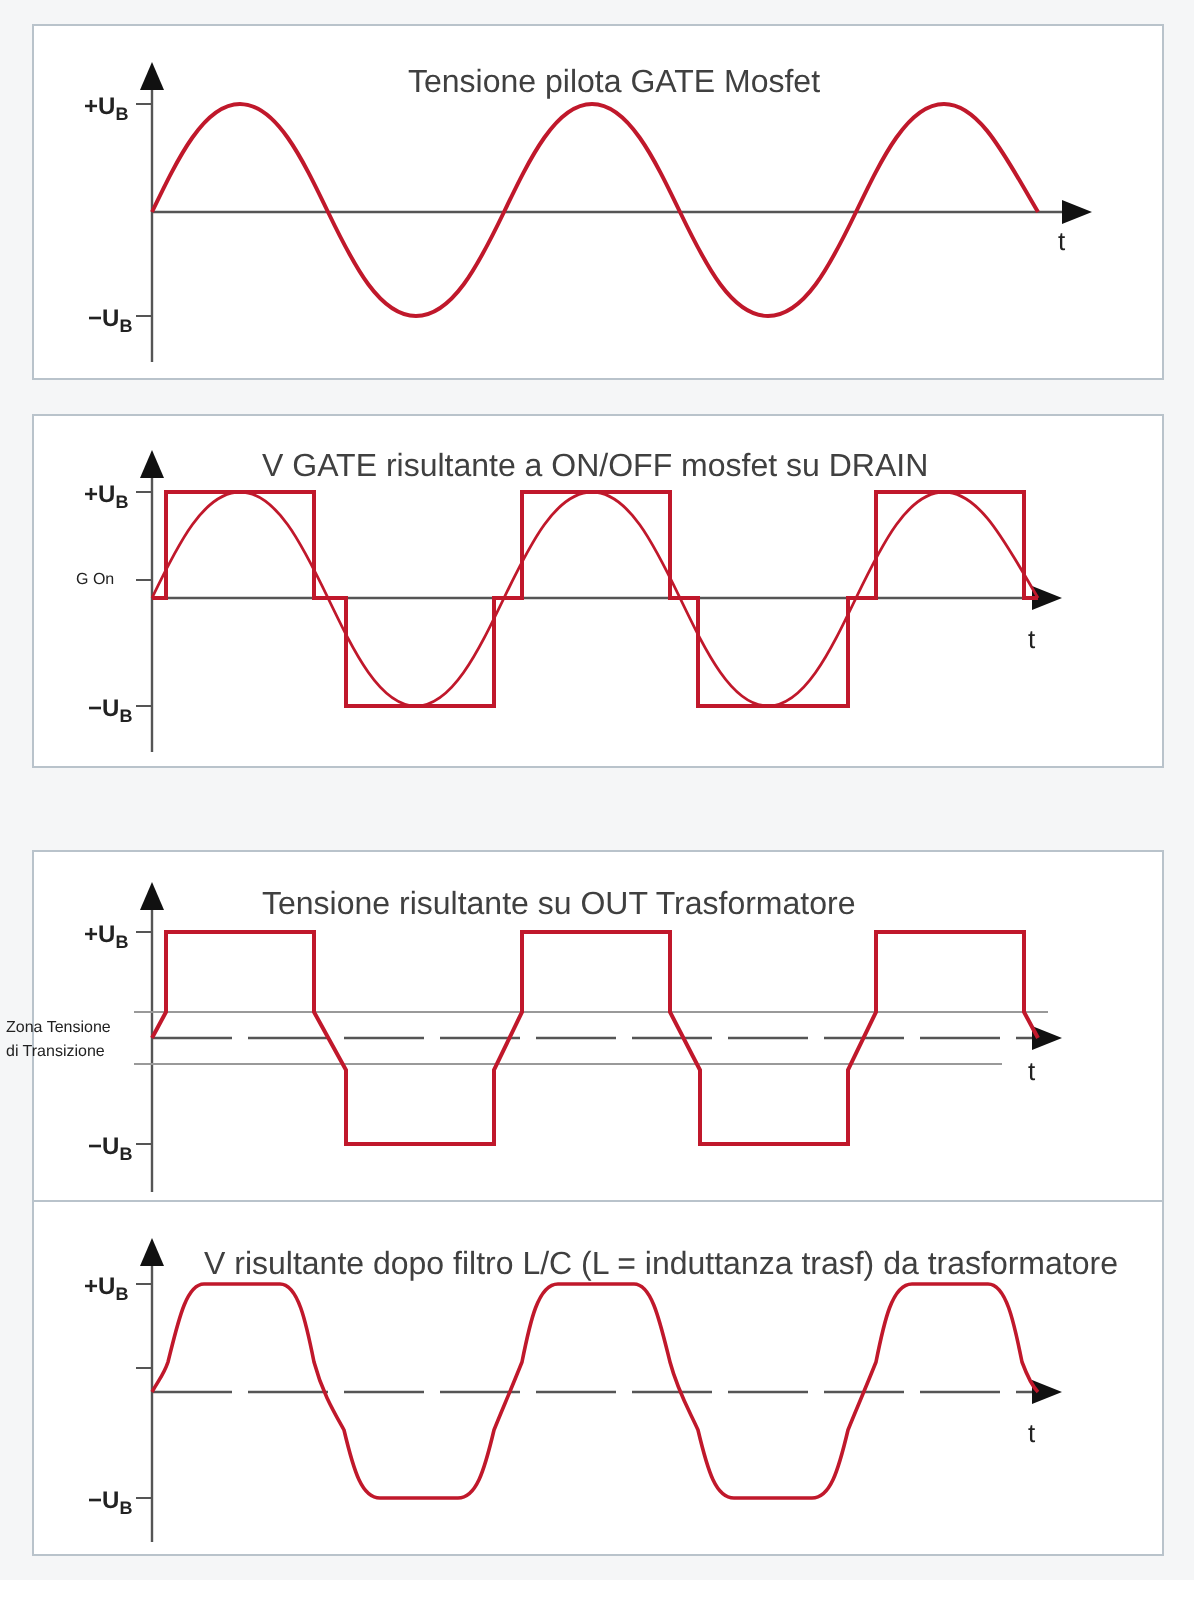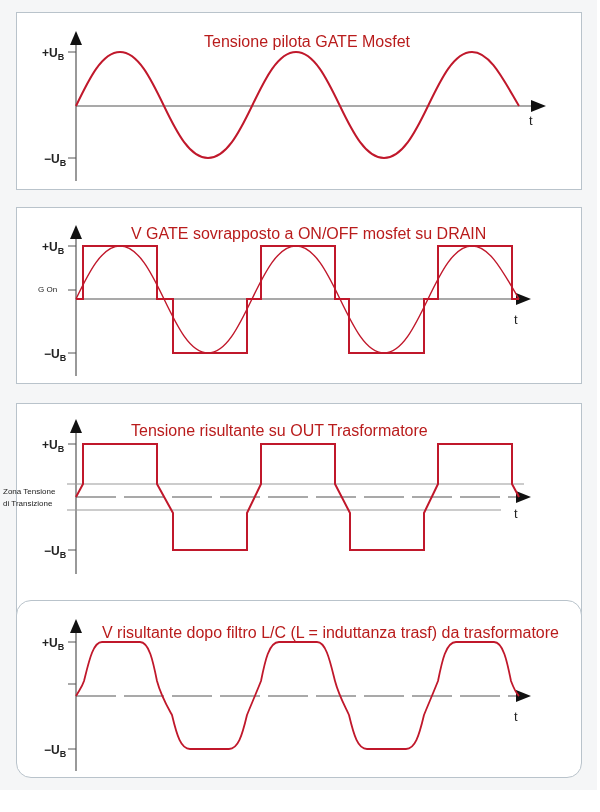"Tensione pilota GATE Mosfet" .title { color: #b91c1c -> #404040 }
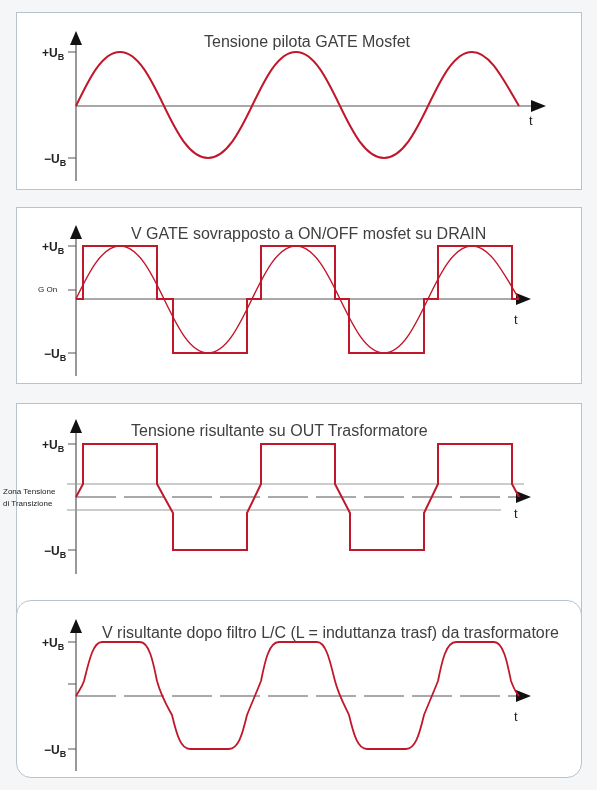"V GATE sovrapposto a ON/OFF" div.title { text: sovrapposto -> risultante }
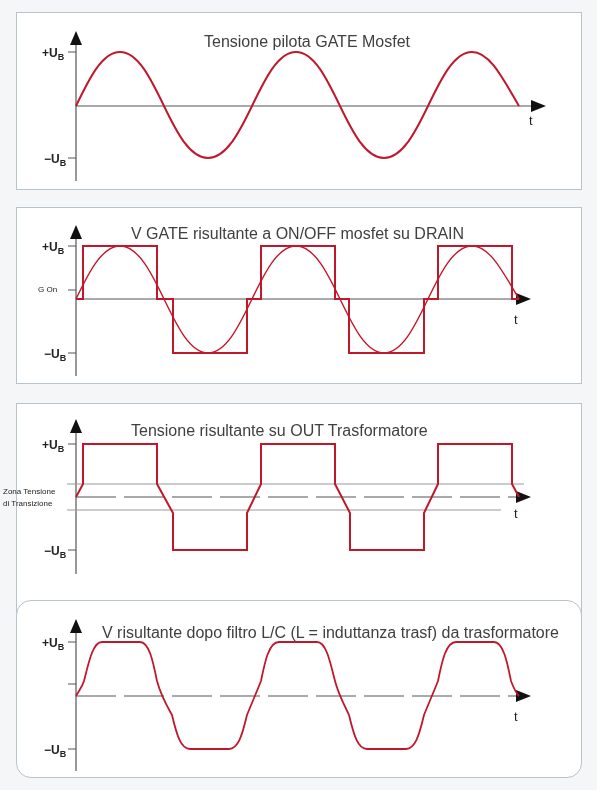"Tensione risultante su OUT Trasformatore" div.panel { top: 403px -> 425px }
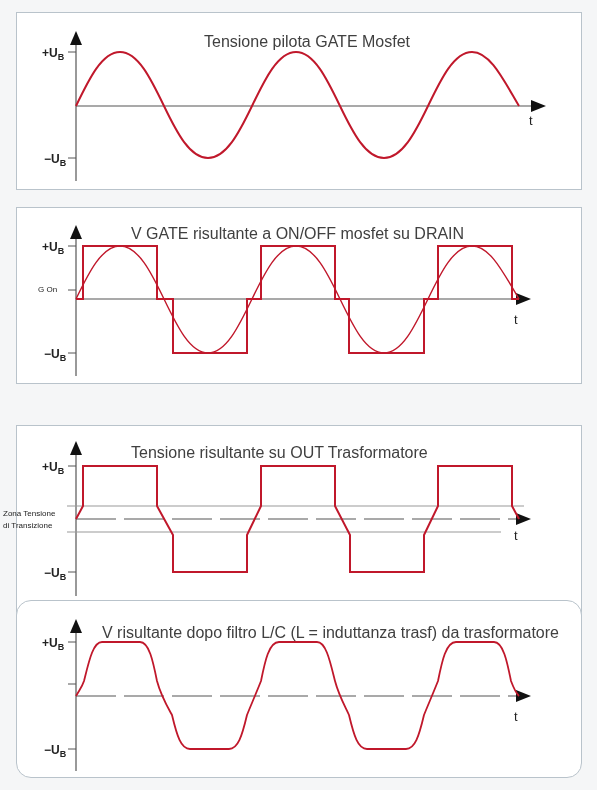"V risultante dopo filtro L/C" div.panel { border-radius: 15px -> none }
